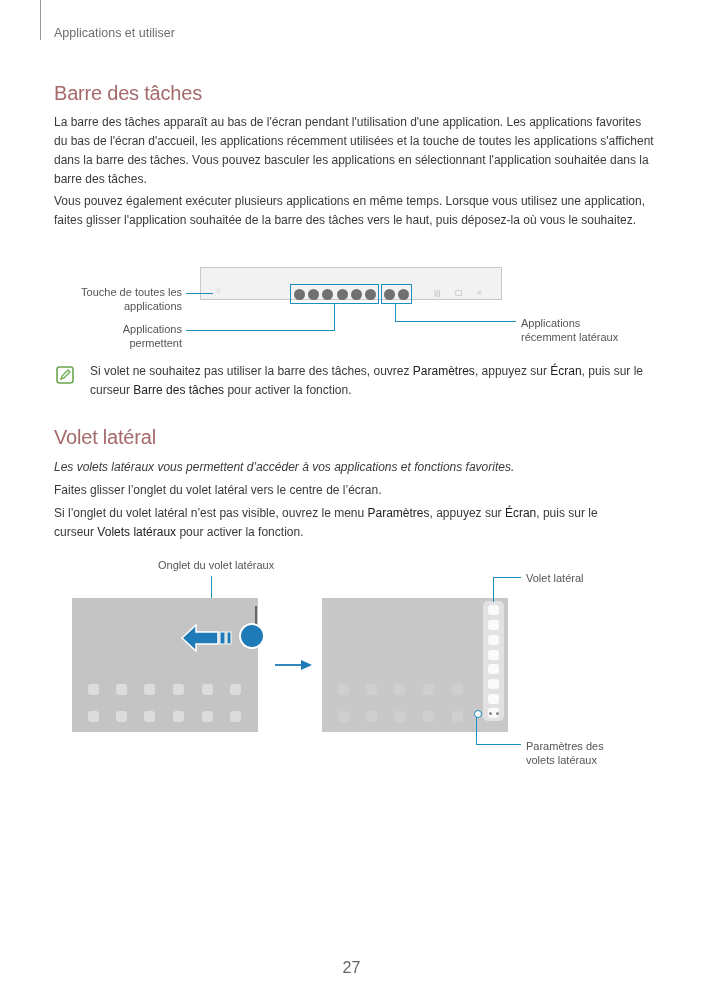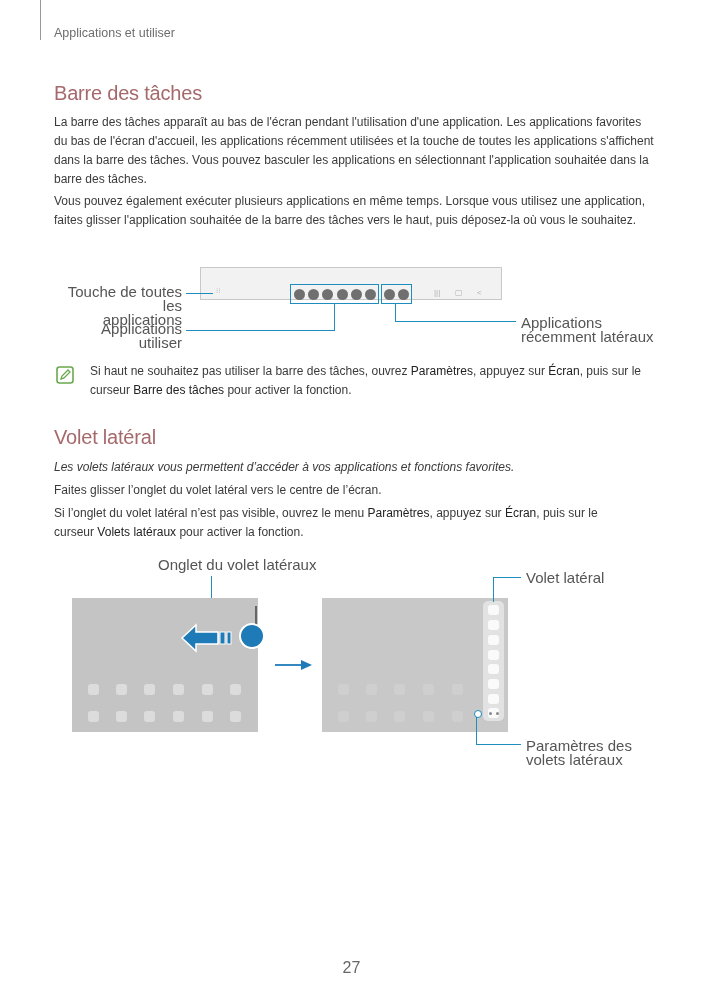"Touche de toutes les" .callout { font-size: 15px -> 11px }
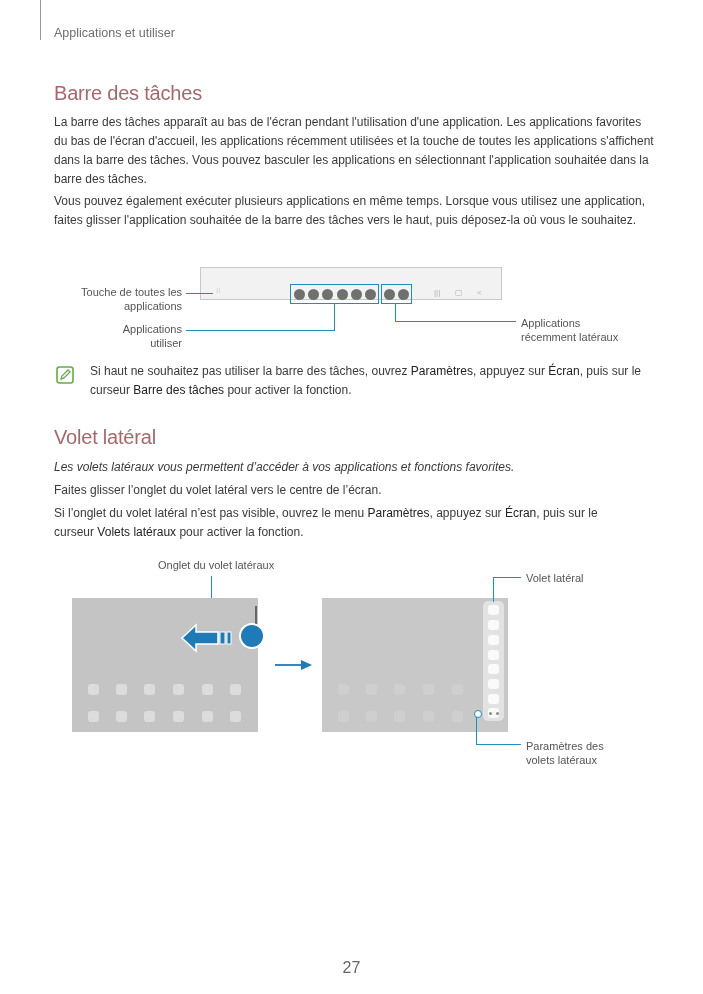"utiliser" div { text: utiliser -> permettent }
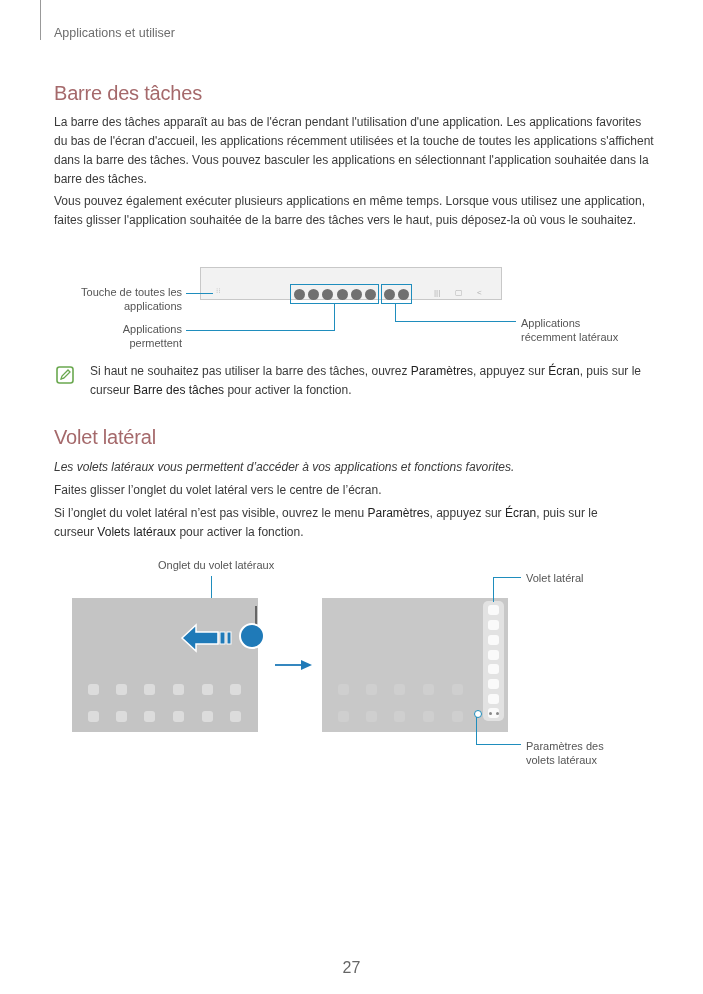"Si haut ne souhaitez pas" span { text: haut -> volet }
